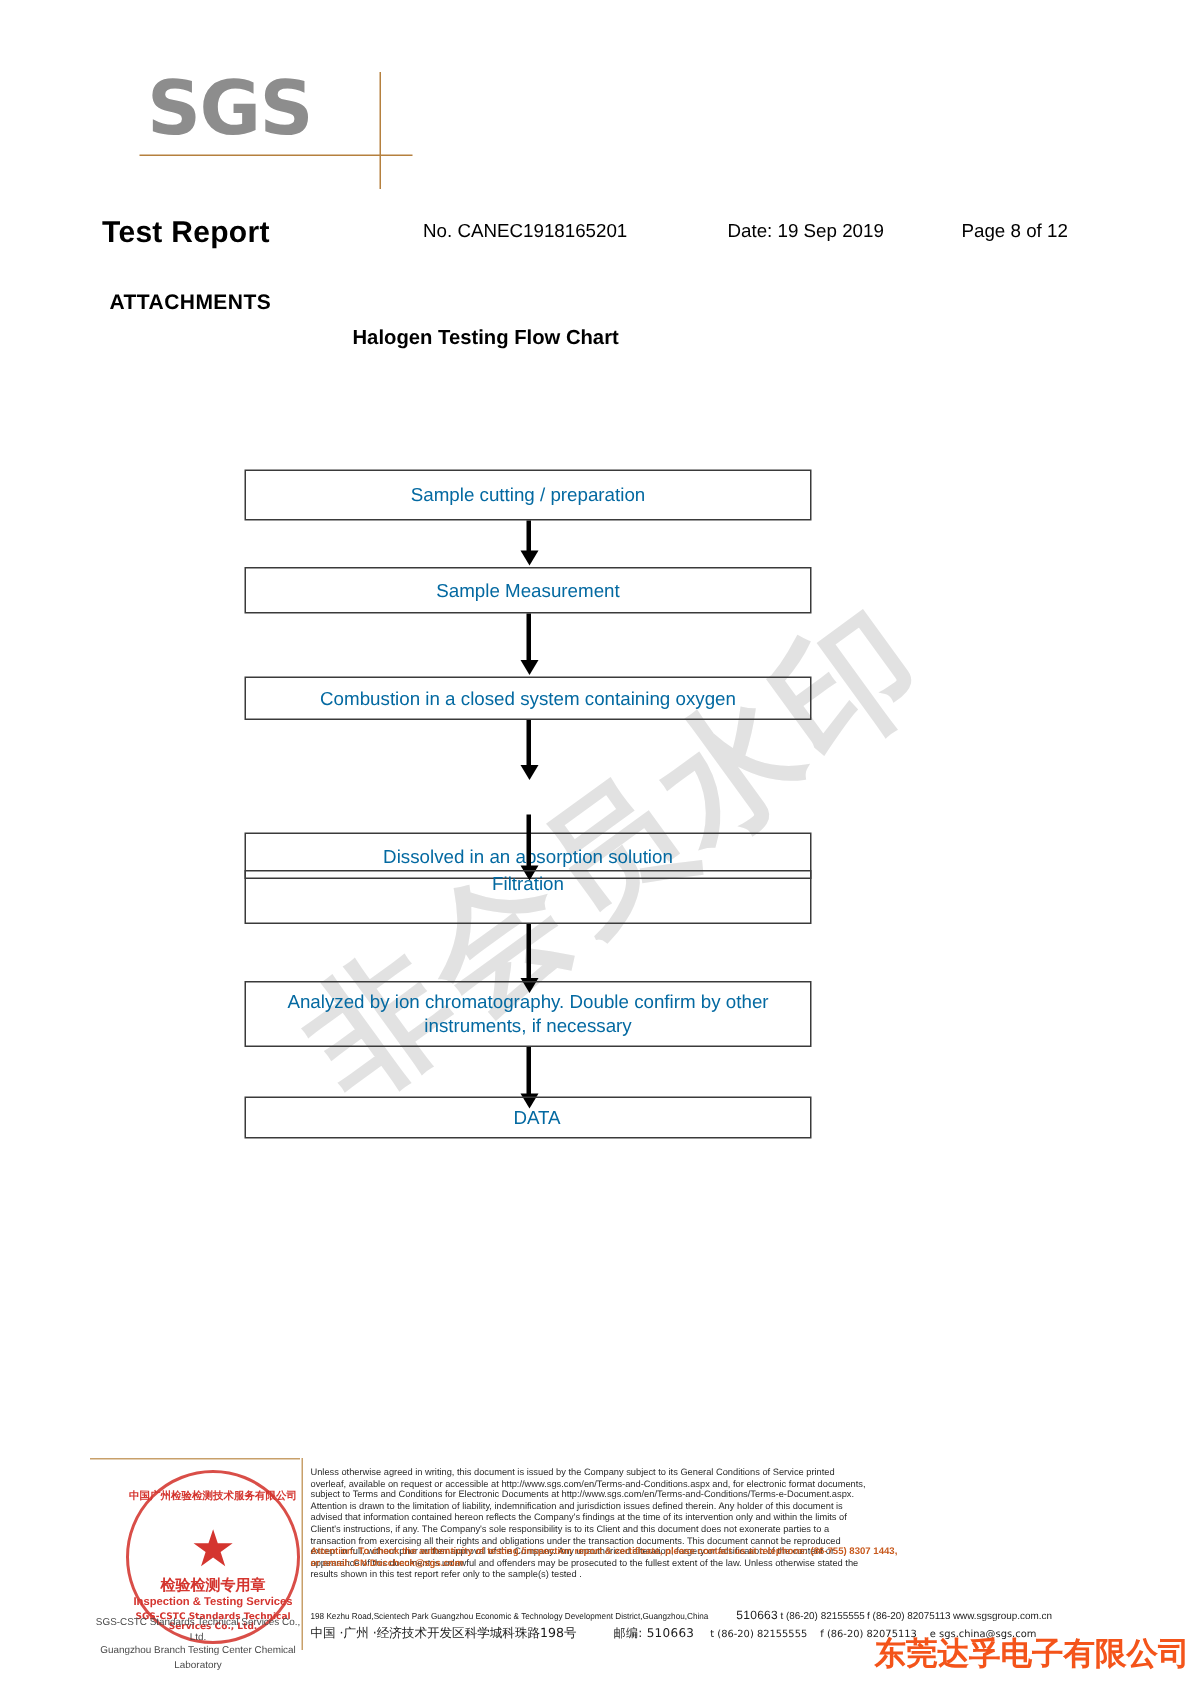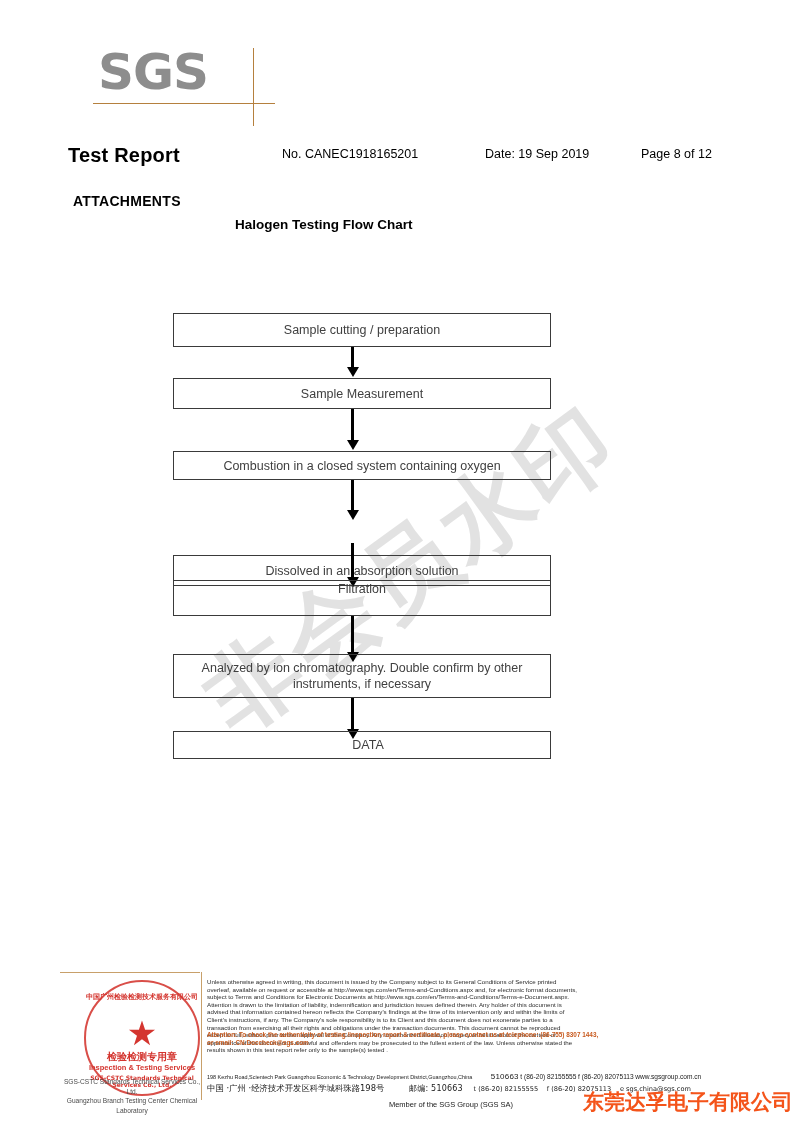"Sample cutting / preparation" .flow-box { color: #404040 -> #0369a1; left: 173px -> 163px }
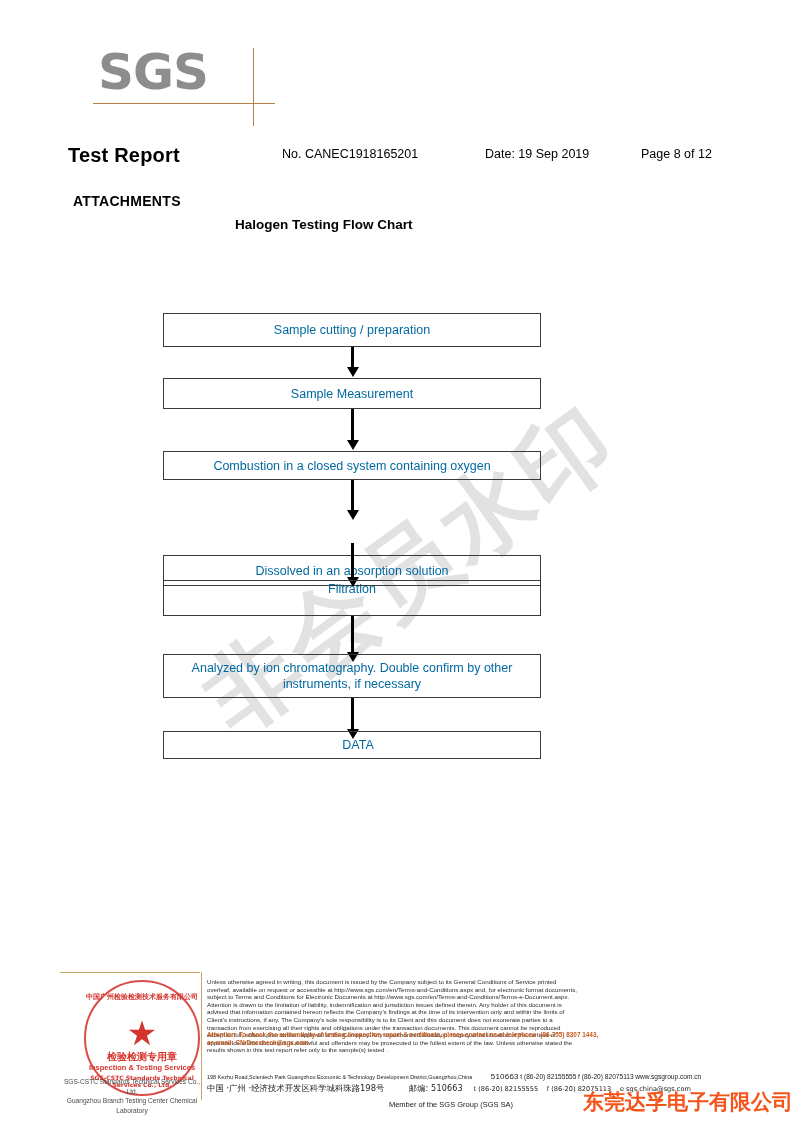"Member of the SGS Group" div { html: <div>Member of the SGS Group (SGS SA)</div> -> none }
